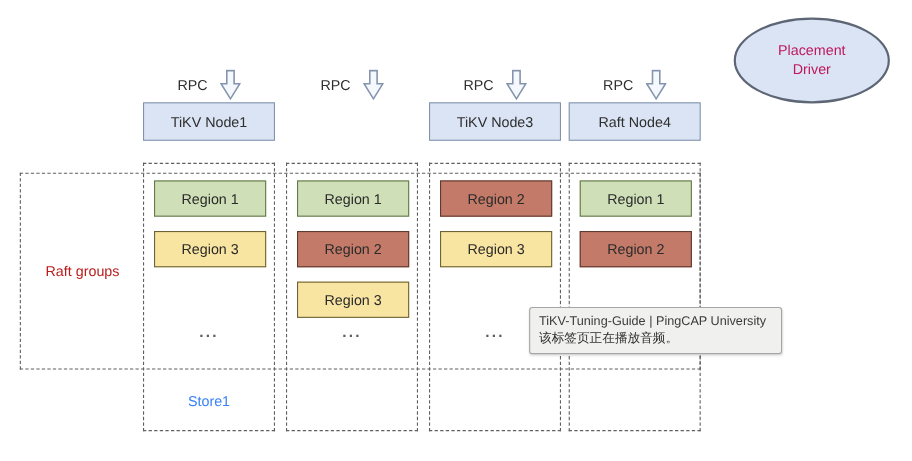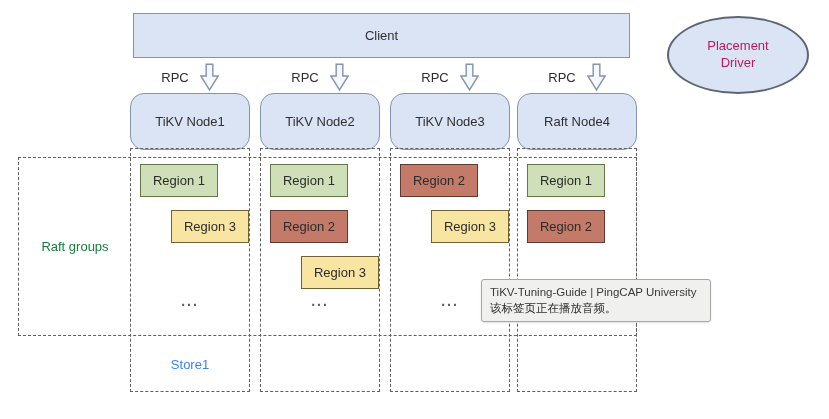"Client" div.abs { html: <div> <span>Client</span> </div> -> none }
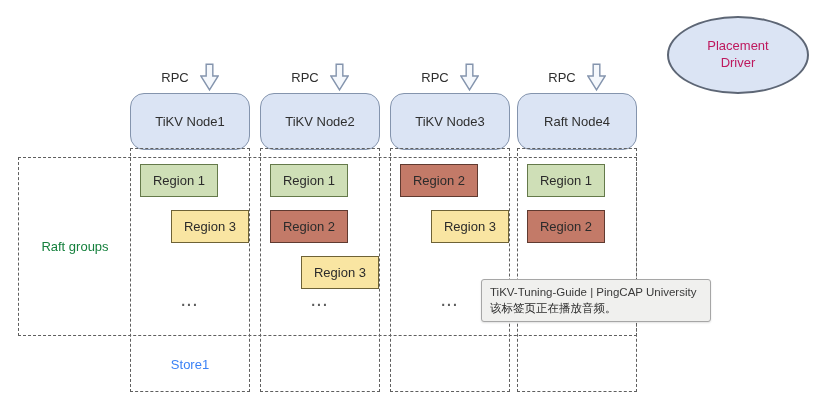"TiKV Node1" .node-box { border-radius: 14px -> none; height: 57px -> 35px }
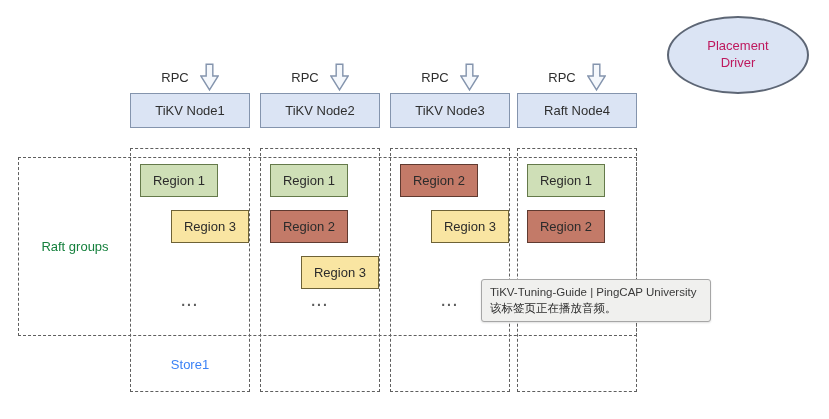"TiKV Node2" div.abs { html: <div> <span>TiKV Node2</span> </div> -> none }
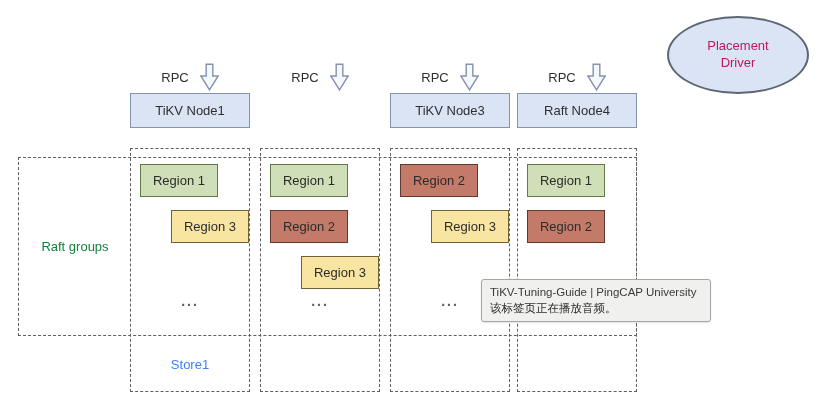"Region 1" .region { width: 78px -> 102px }
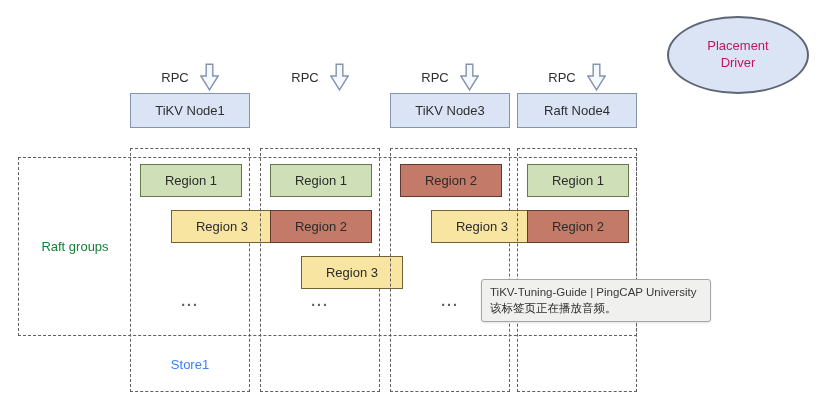"Region 3" .yellow { margin-left: 31px -> none }
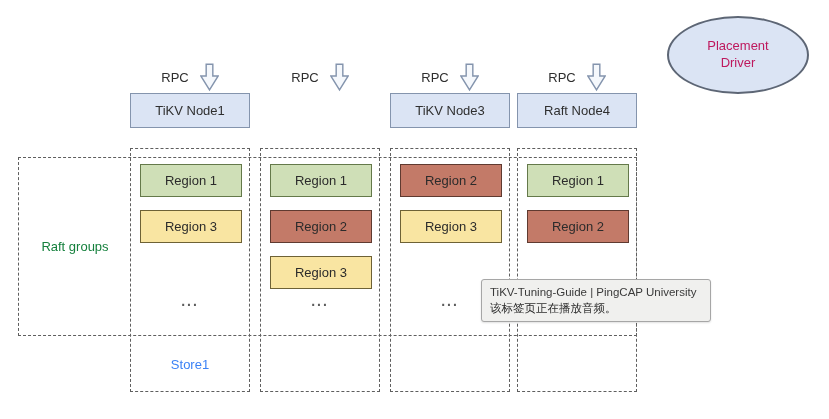"Raft groups" #raft-label { color: #15803d -> #b91c1c }
